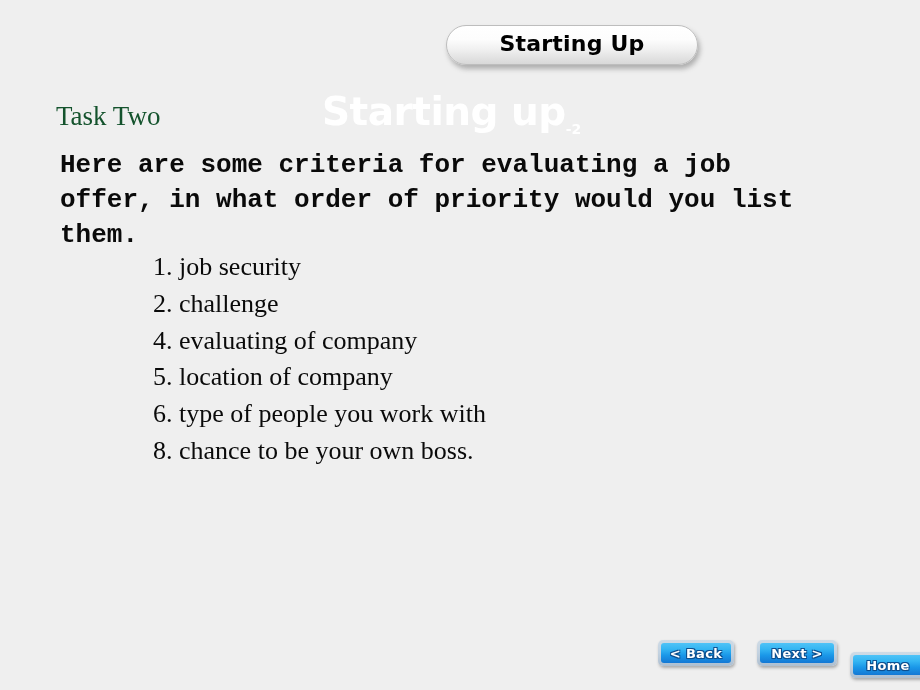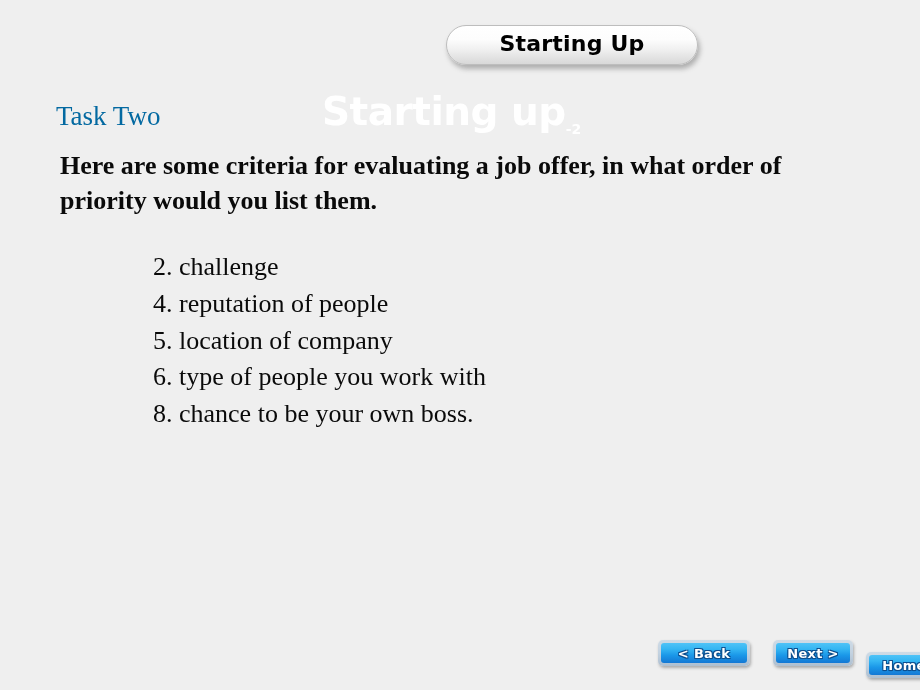"Task Two" #task-label { color: #0369a1 -> #14532d }
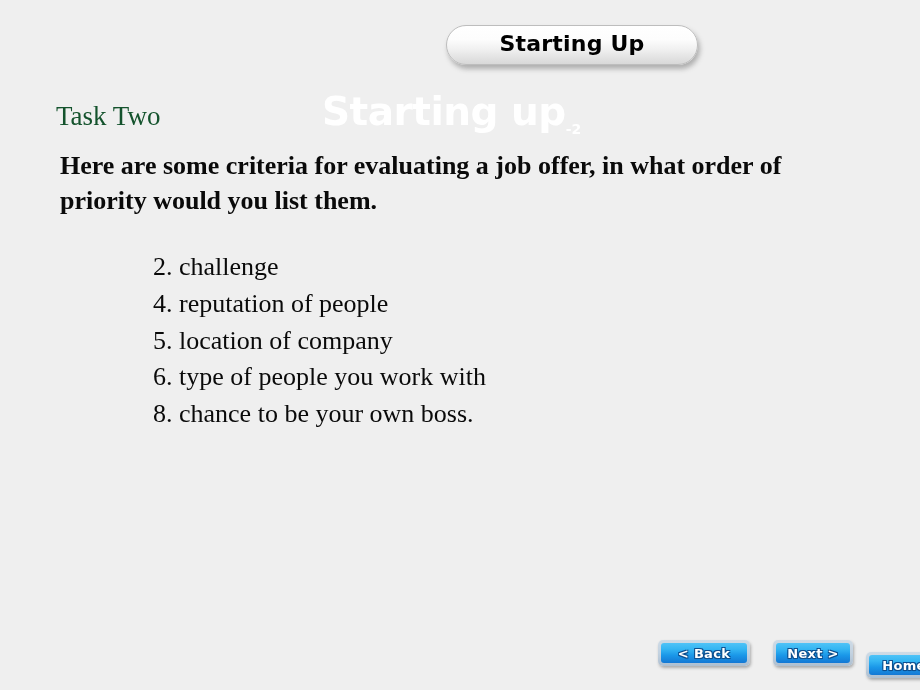"Here are some criteria for" #prompt { font-family: Liberation Serif, serif -> Liberation Mono, monospace }
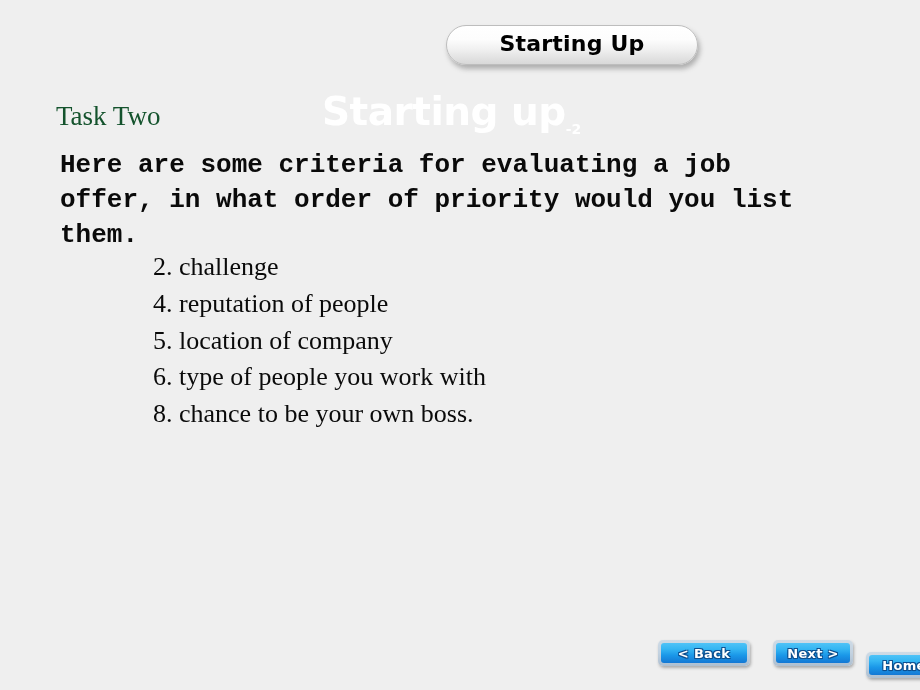"1. job security" li { html: none -> <li><span>1.</span><span>job security</span></li> }
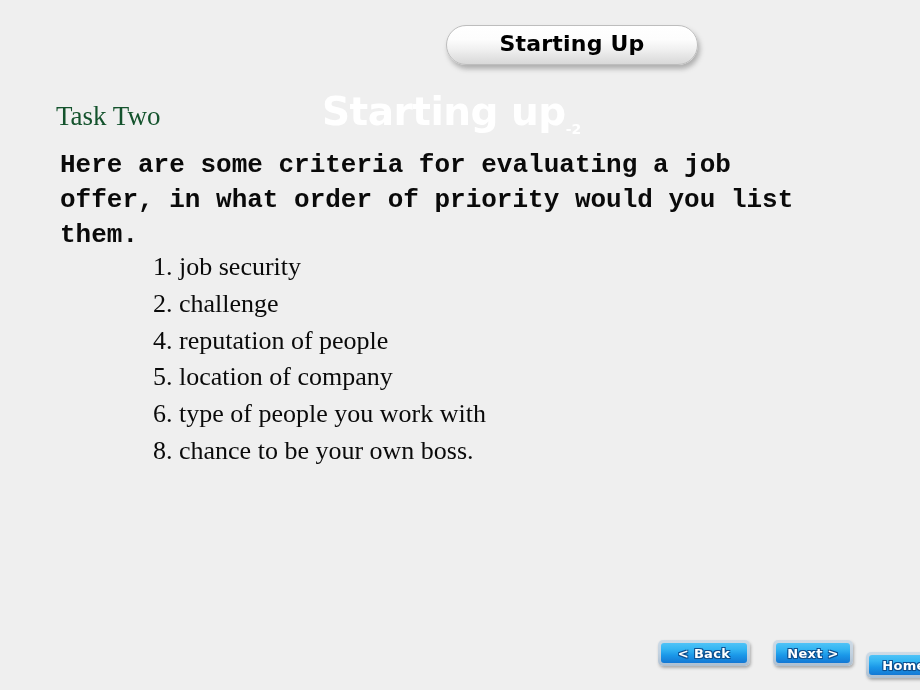"reputation of people" span { text: reputation of people -> evaluating of company }
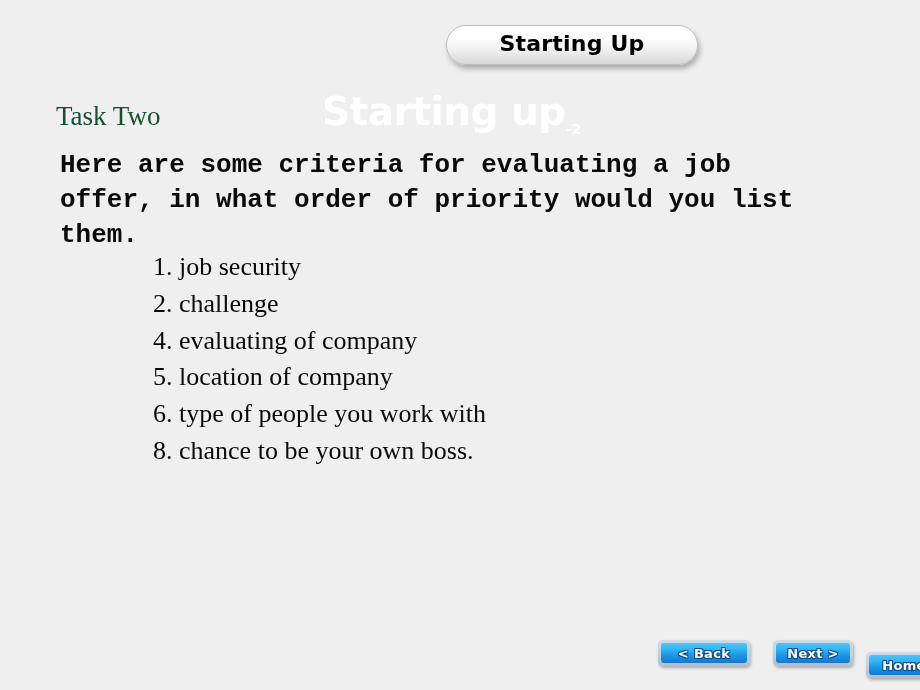"< Back" #nav-btn-back { width: 92px -> 76px }
